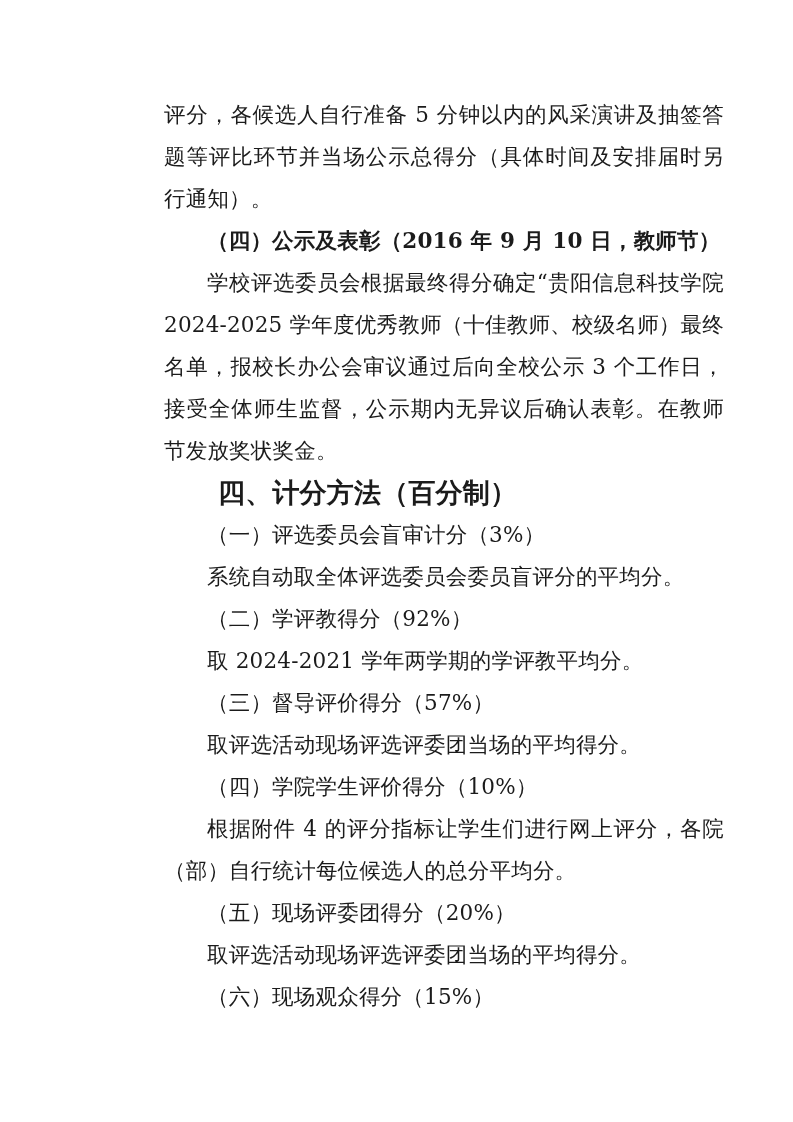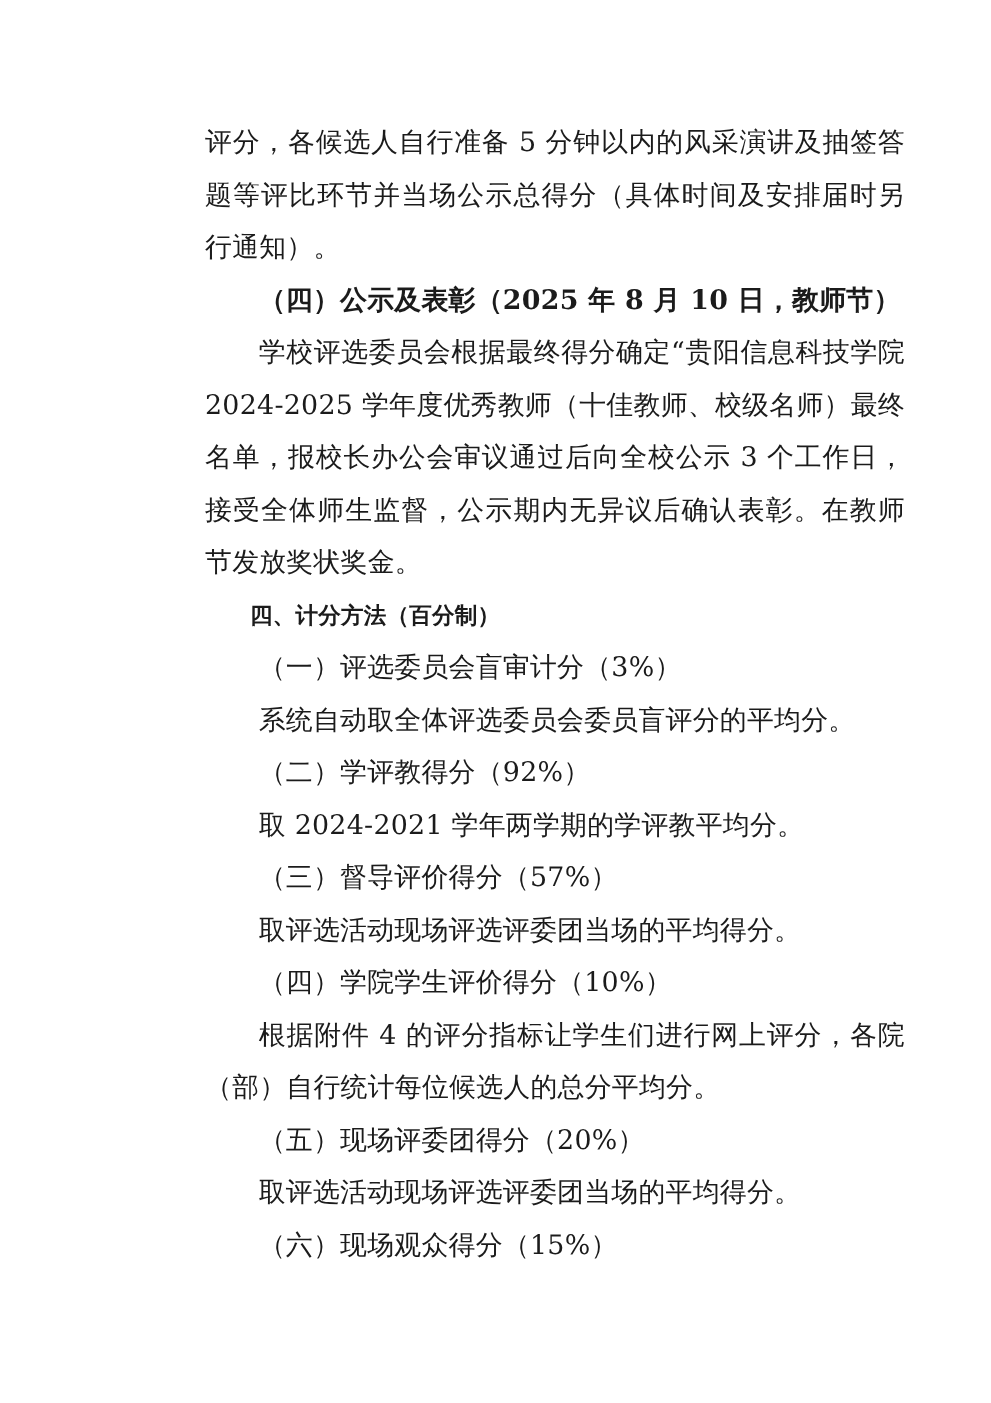"（四）公示及表彰（2025 年 8 月 10" p.kai-bold { text: 2025 年 8 -> 2016 年 9 }
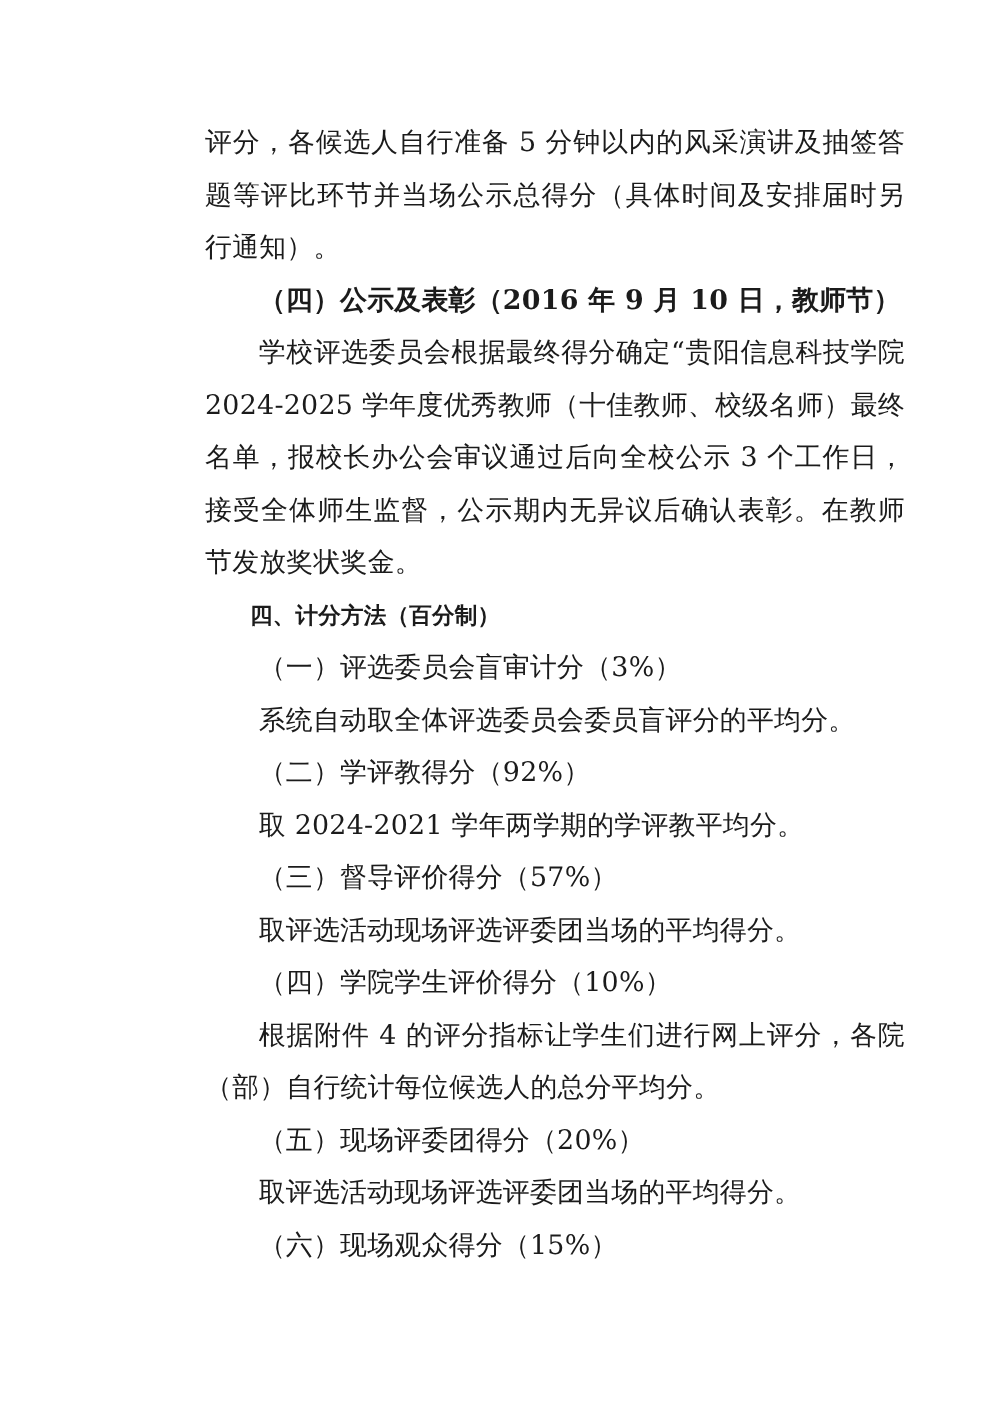"四、计分方法（百分制）" .doc p.hei-bold { font-size: 18px -> 27px }
